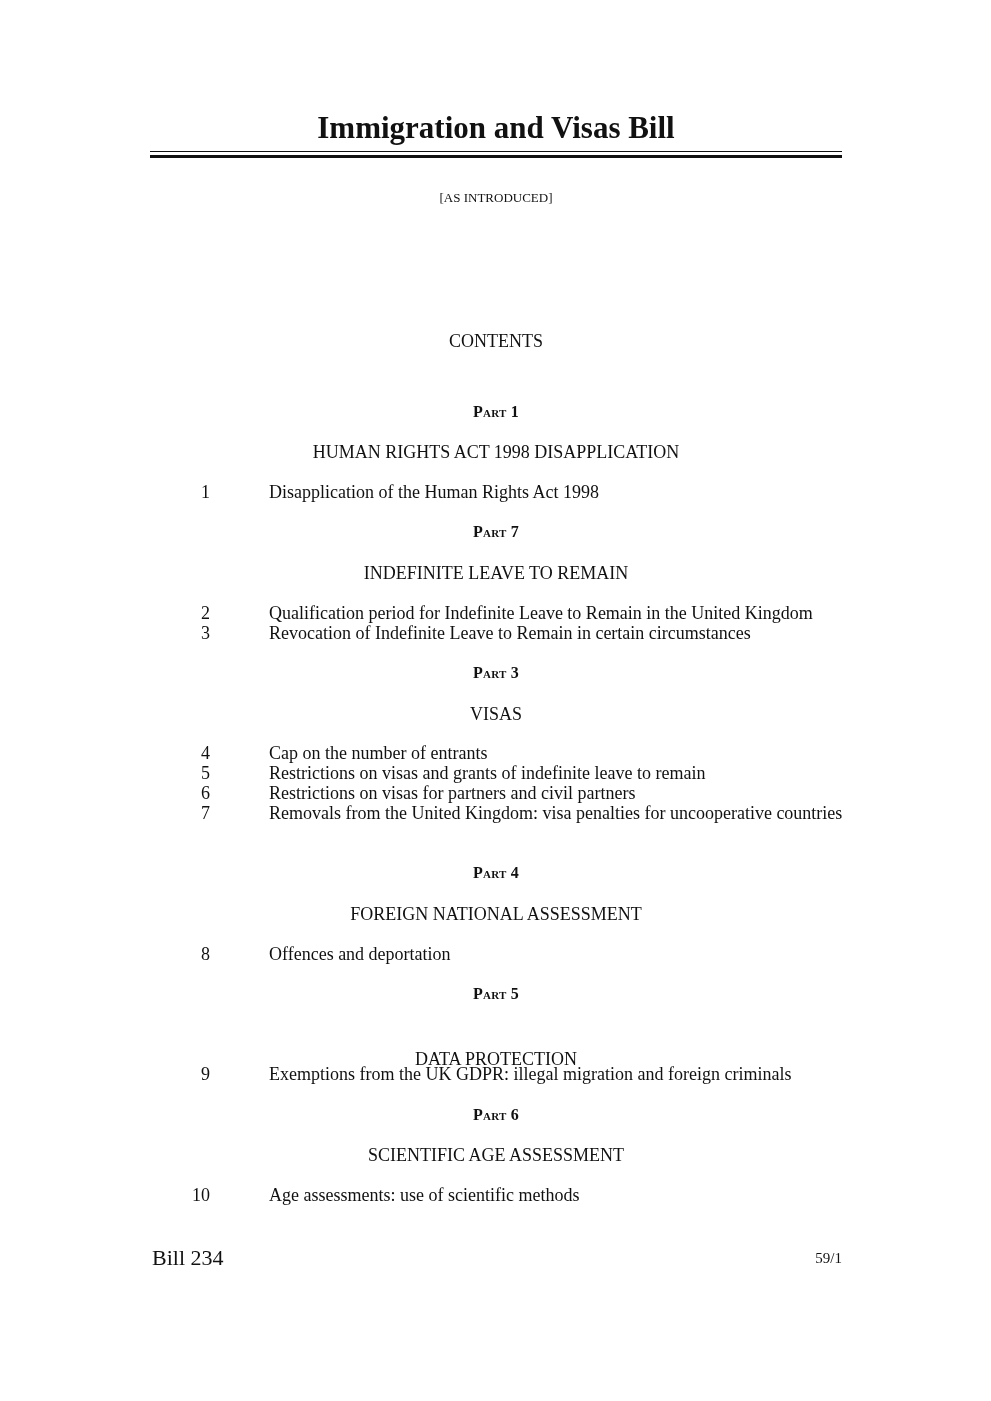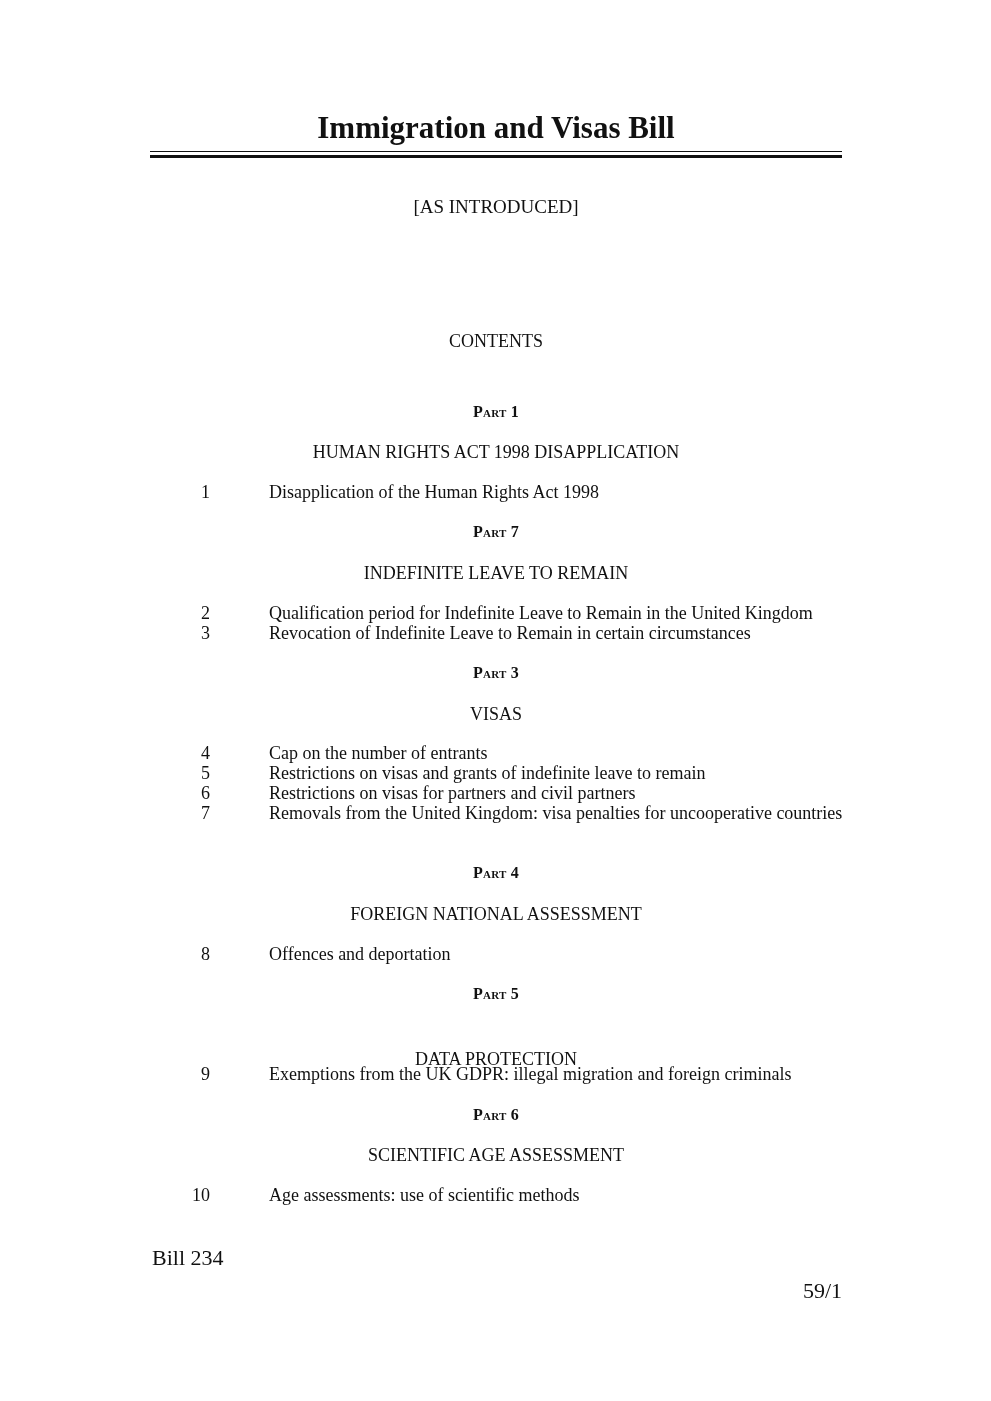"[AS INTRODUCED]" #status { font-size: 19px -> 13px; top: 195px -> 186px }
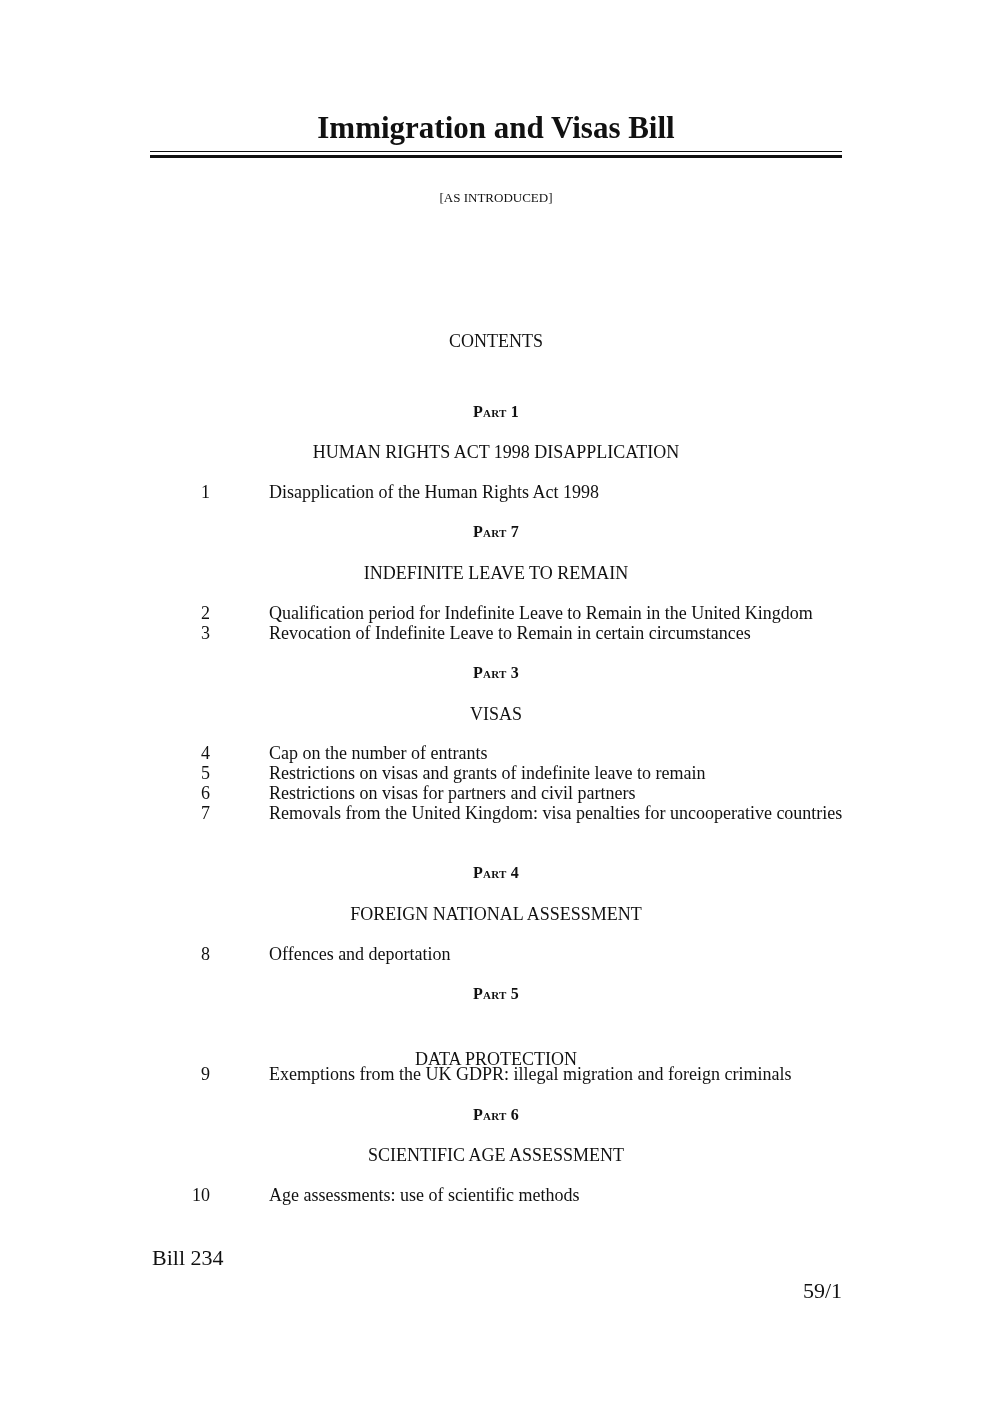"59/1" #footer-right { font-size: 22px -> 15px; margin-top: 33px -> none }
